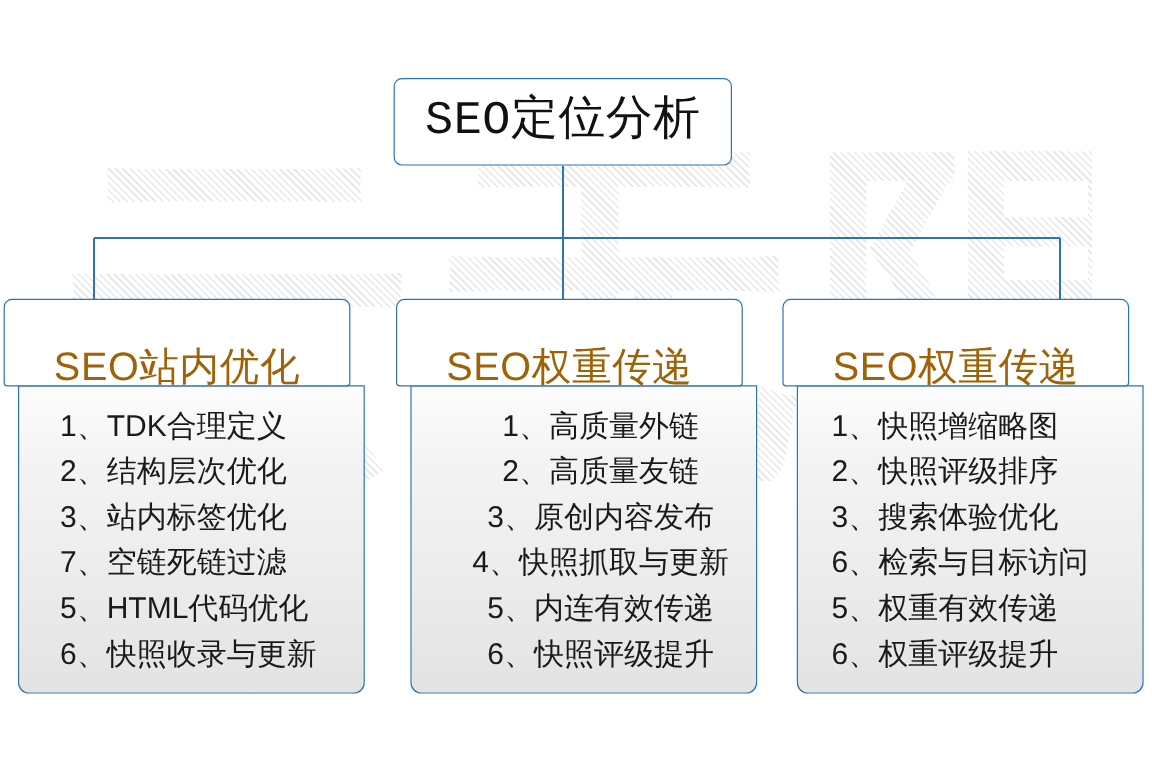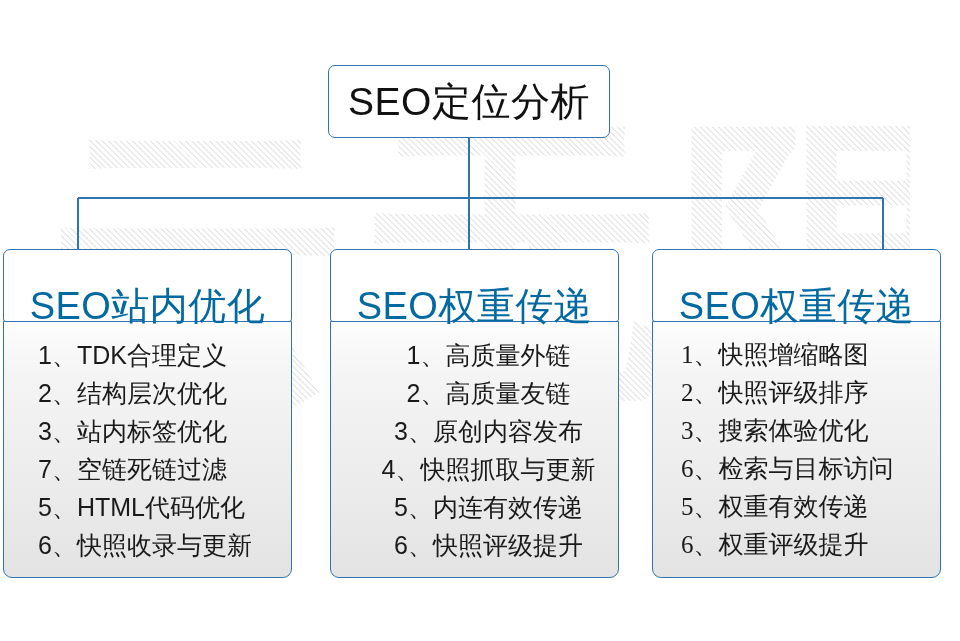"SEO定位分析" .node { font-family: none -> Liberation Mono, monospace }
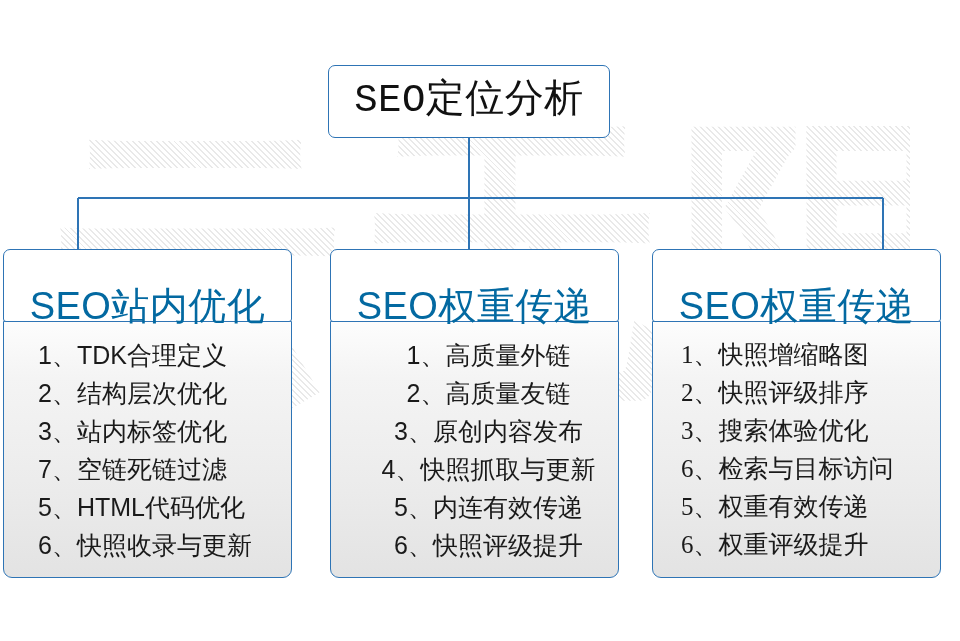"SEO站内优化" .col-head .ch-title { color: #0369a1 -> #a16207; font-size: 38px -> 33px }
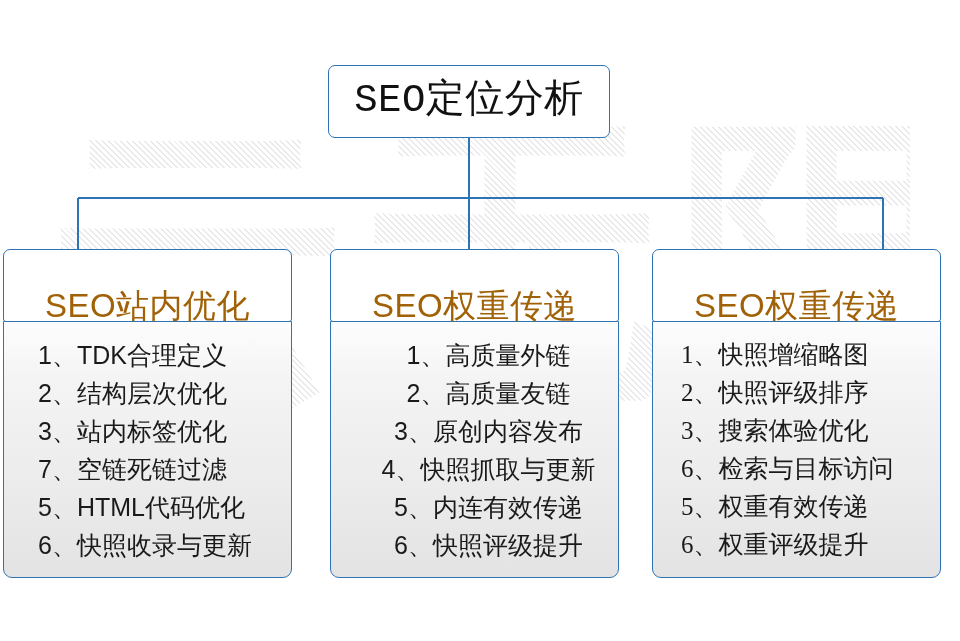"1、TDK合理定义" .col-body { margin-left: none -> 12px }
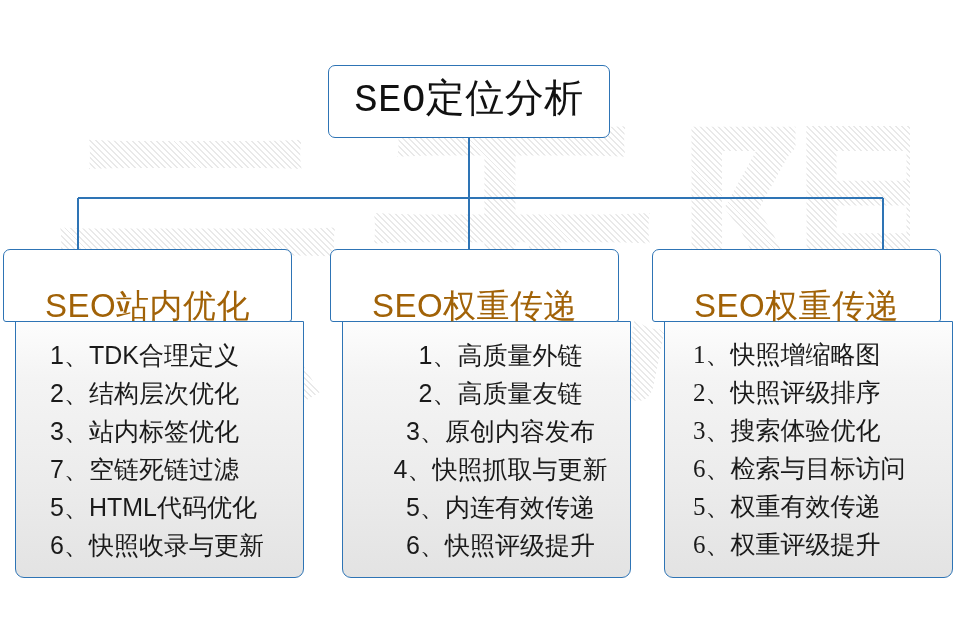"1、快照增缩略图" .column.c2 .item { font-family: Liberation Serif, serif -> none }
